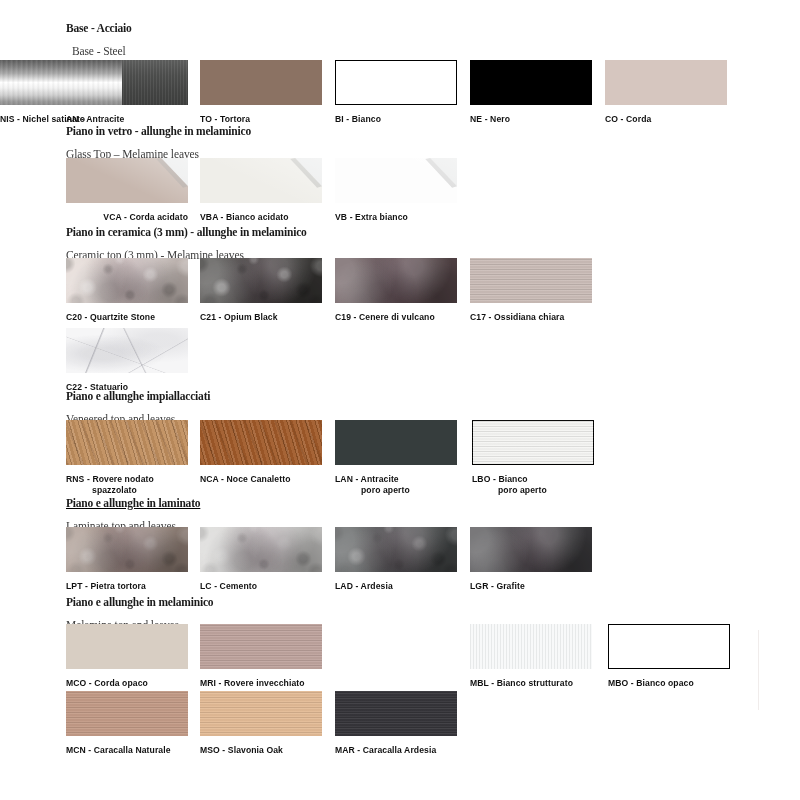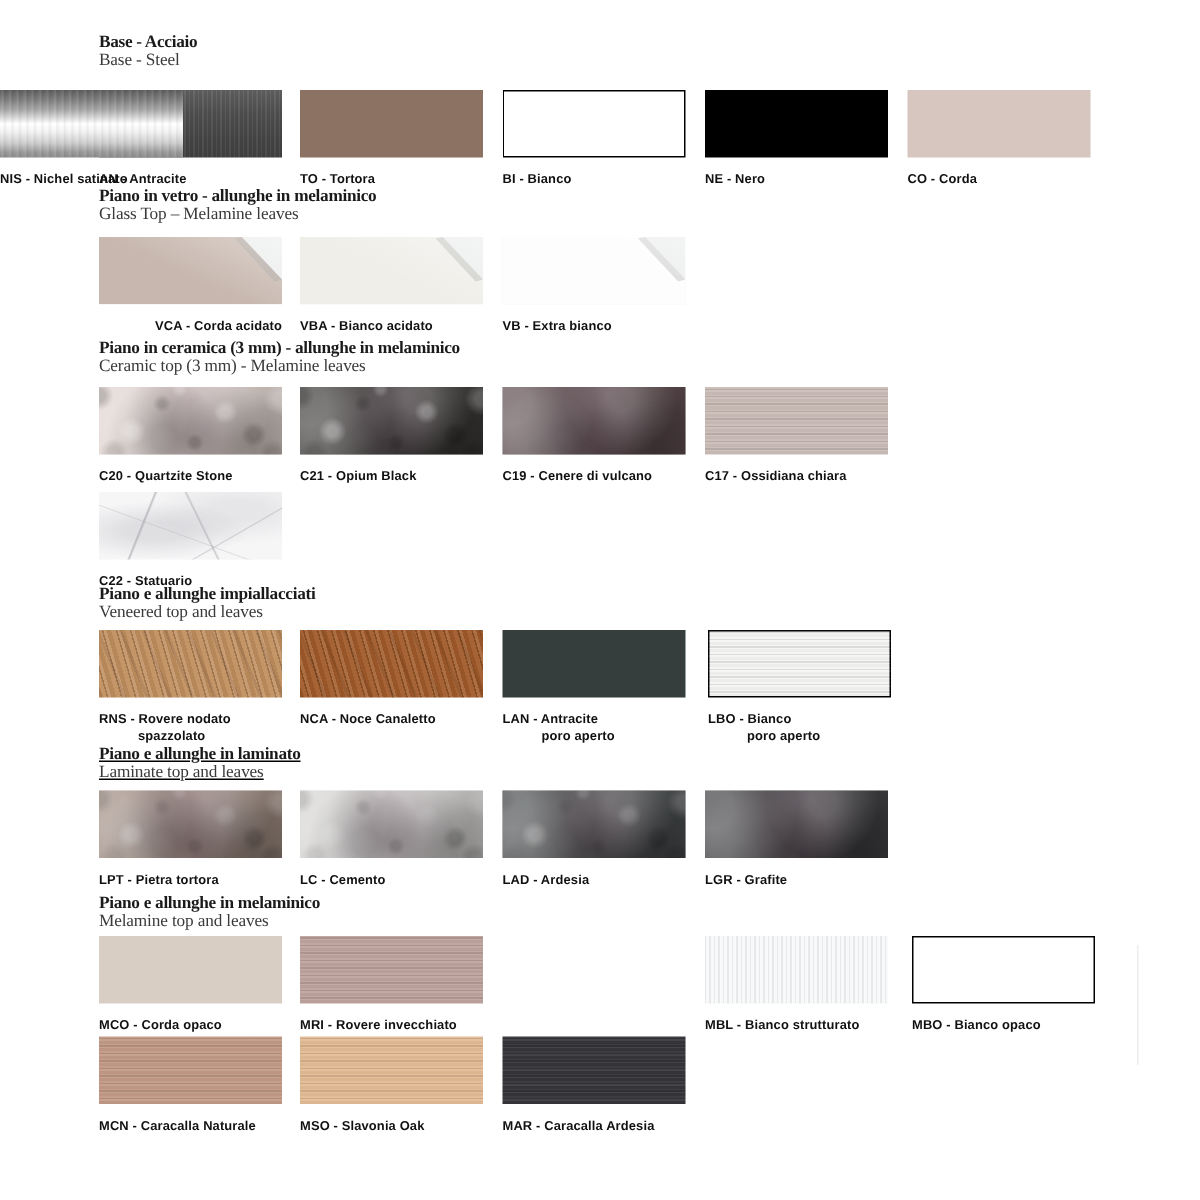"Base - Acciaio" div.section { text-align: none -> center }
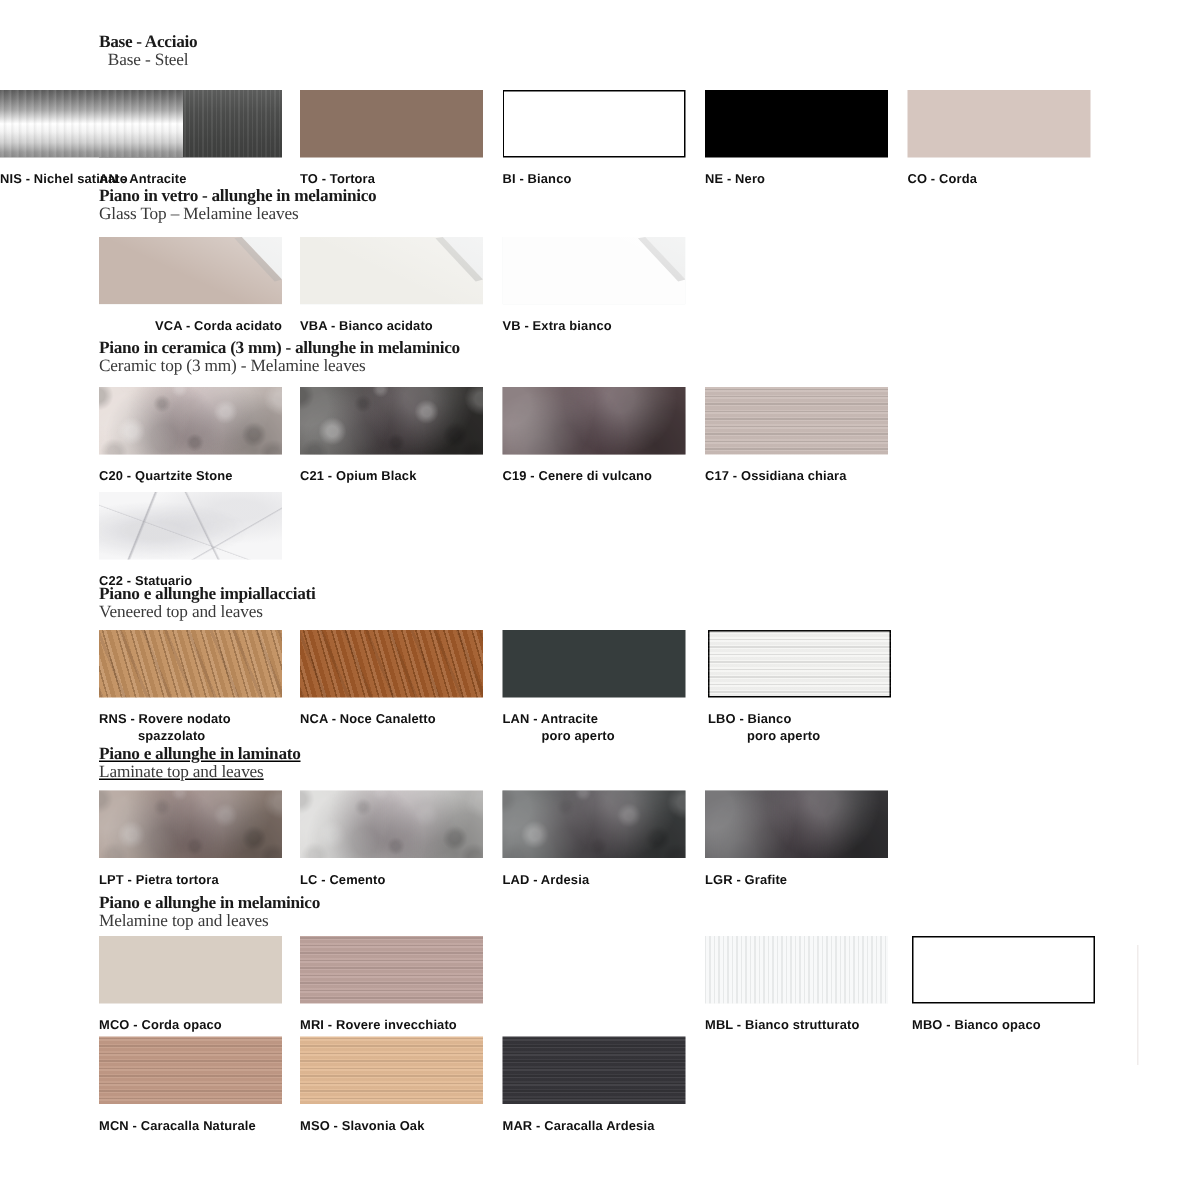"Base - Steel" .sec-en { margin-top: 0 -> 11px }
